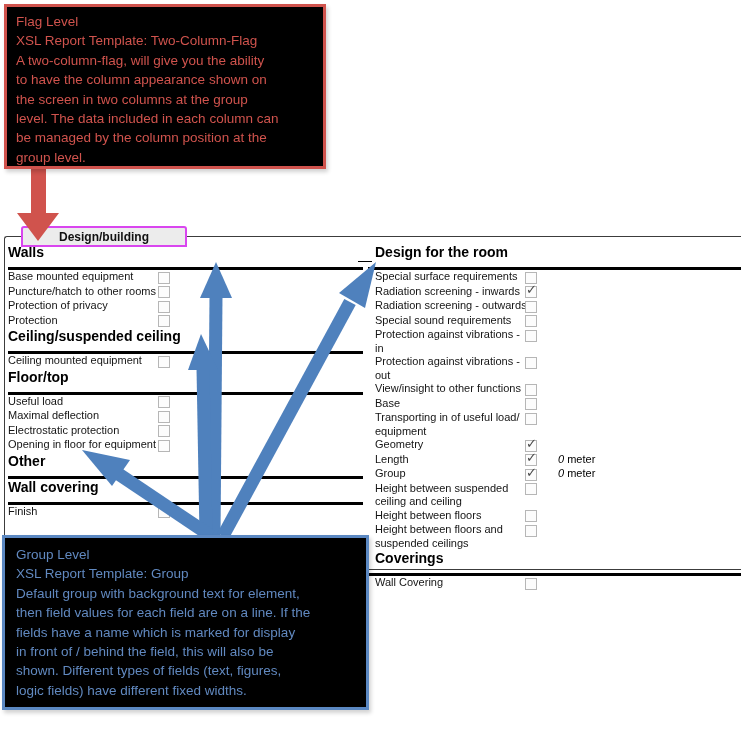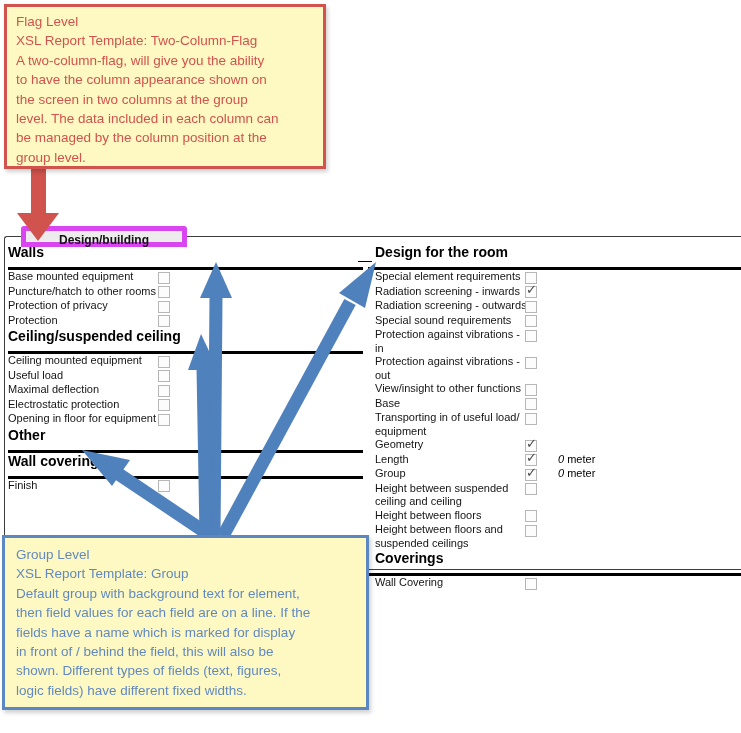"Flag Level" .callout { background: #fef9c3 -> #000000 }
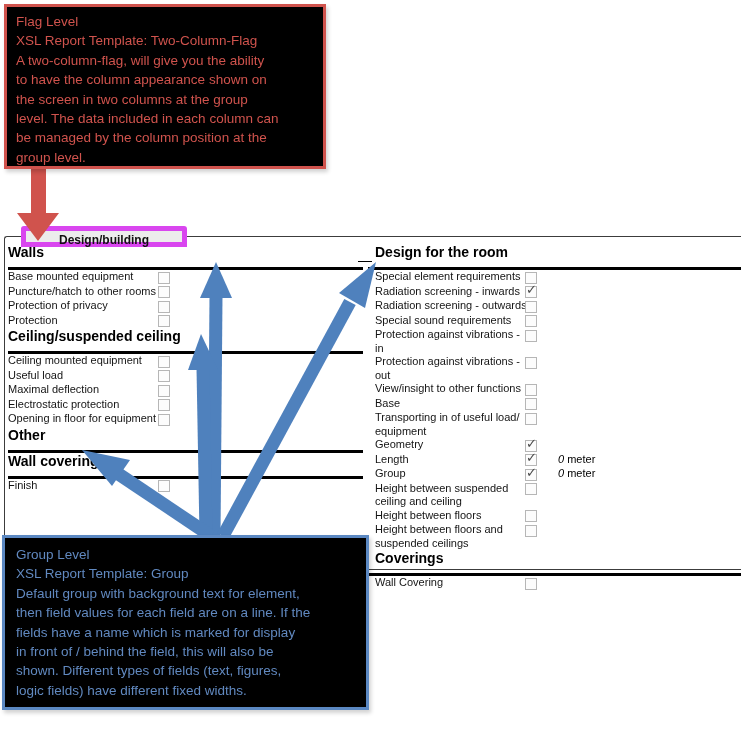"Design/building" #design-tab { border: 5px solid #d946ef -> 2px solid #d946ef }
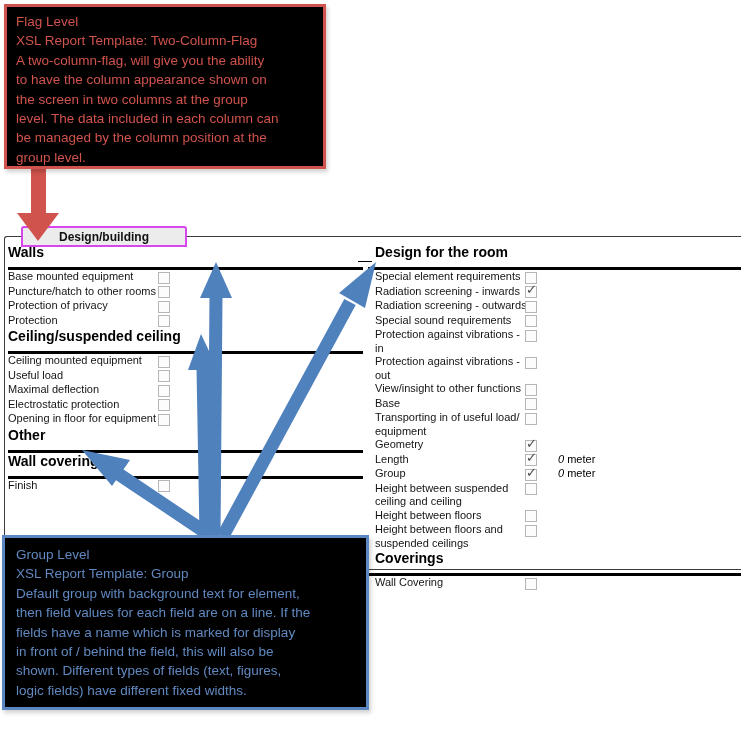"Special element requirements" span.field-label { text: element -> surface }
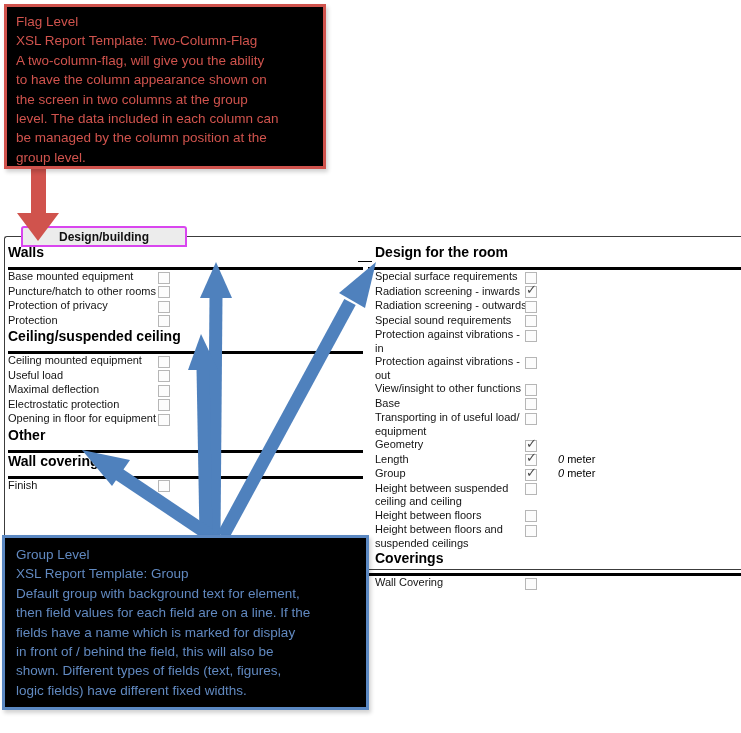"Floor/top" div.group-header { html: none -> <div>Floor/top</div> }
